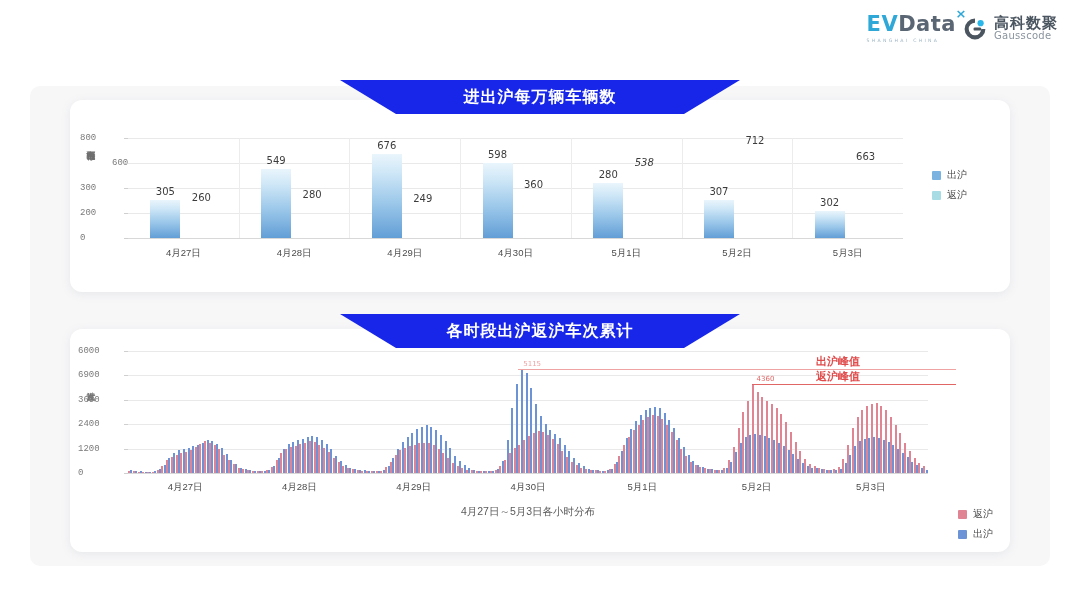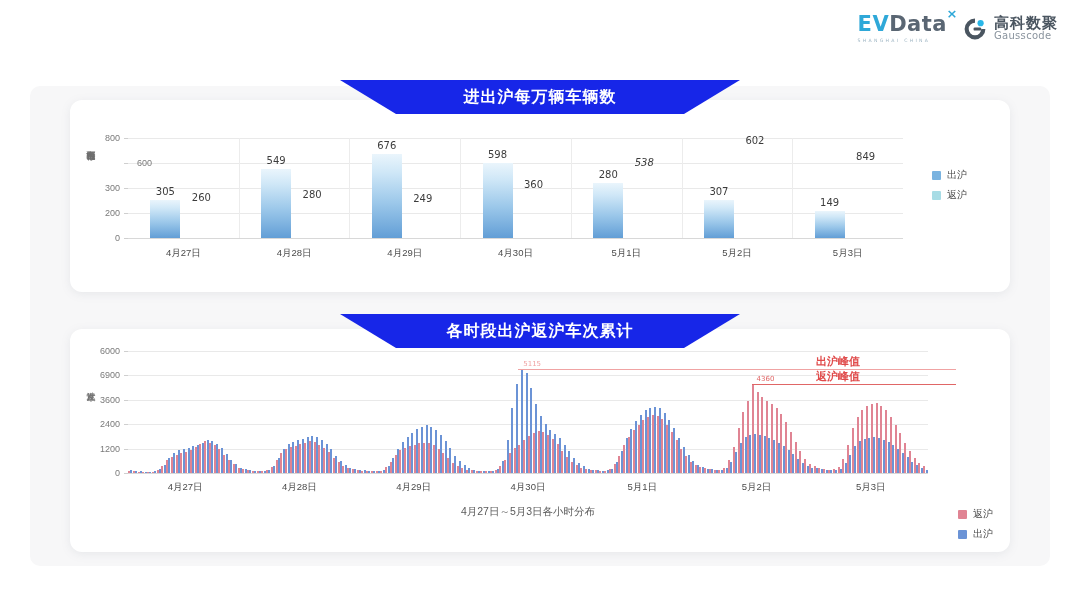"EVData" .brand-bar { gap: 16px -> 7px }
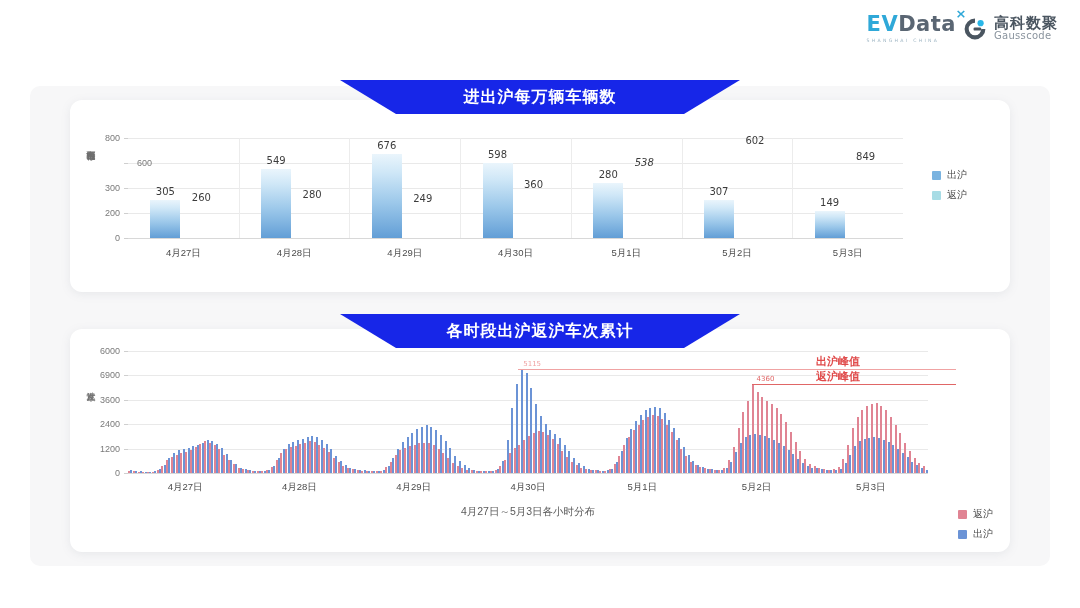"800" .ytick { font-family: Liberation Sans, sans-serif -> Liberation Mono, monospace; text-align: right -> left }
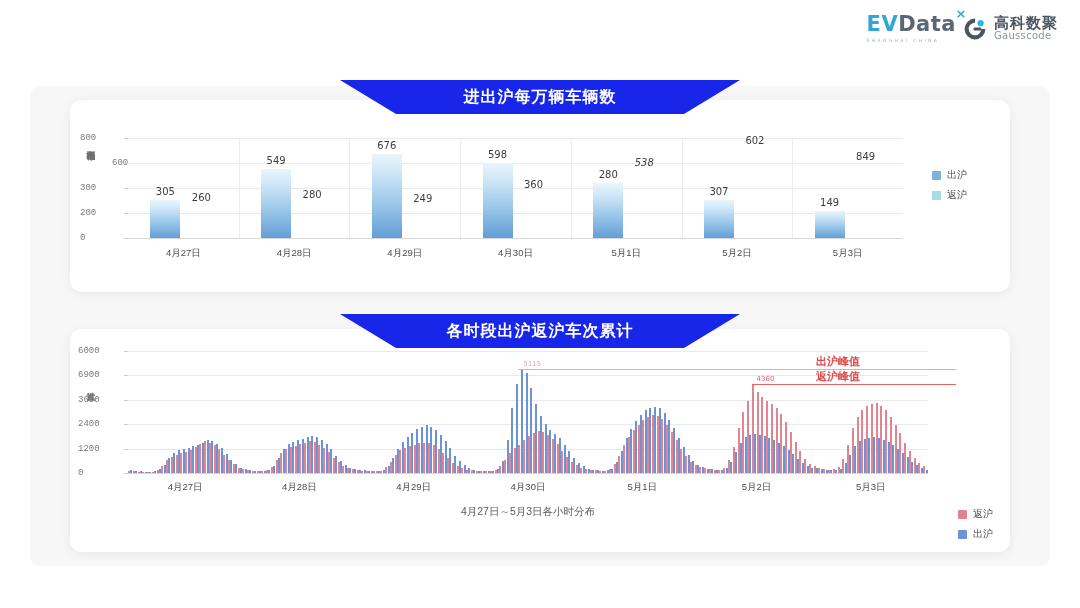"602" div.bar-value { text: 602 -> 712 }
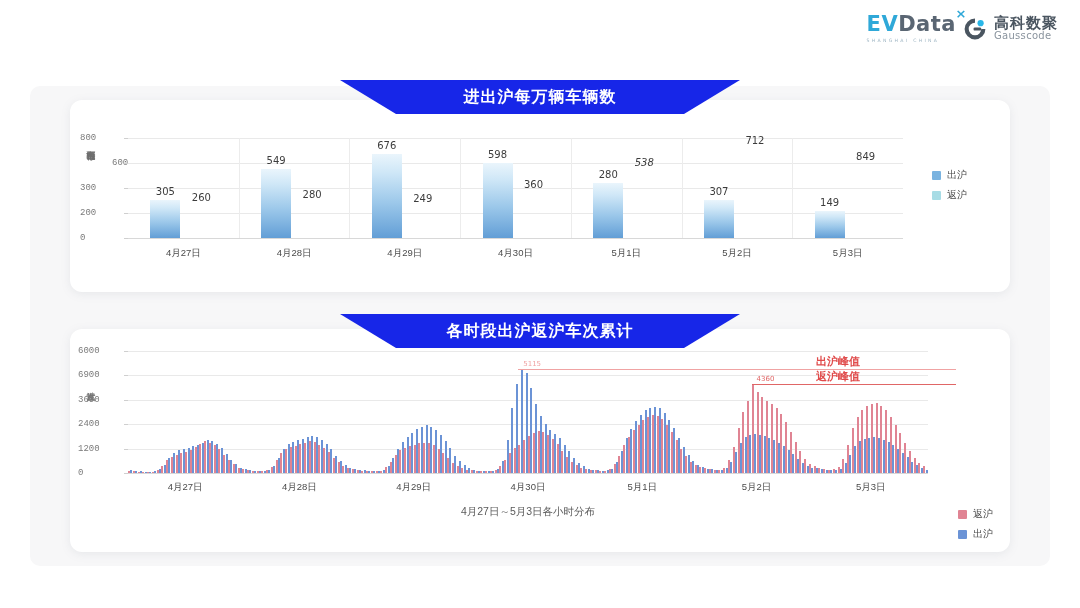"849" div.bar-value { text: 849 -> 663 }
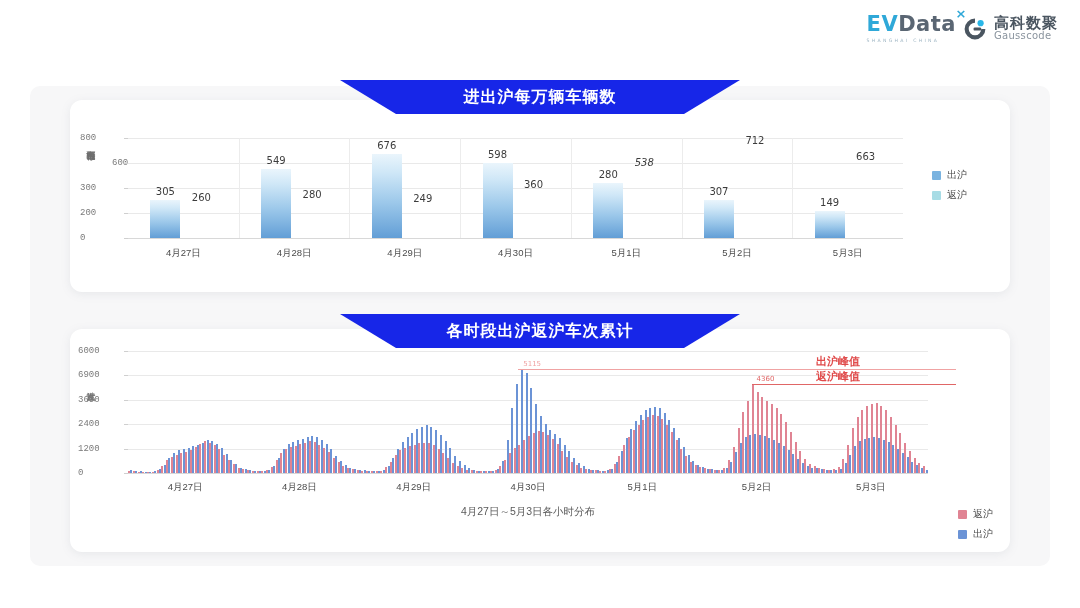"149" div.bar-value { text: 149 -> 302 }
